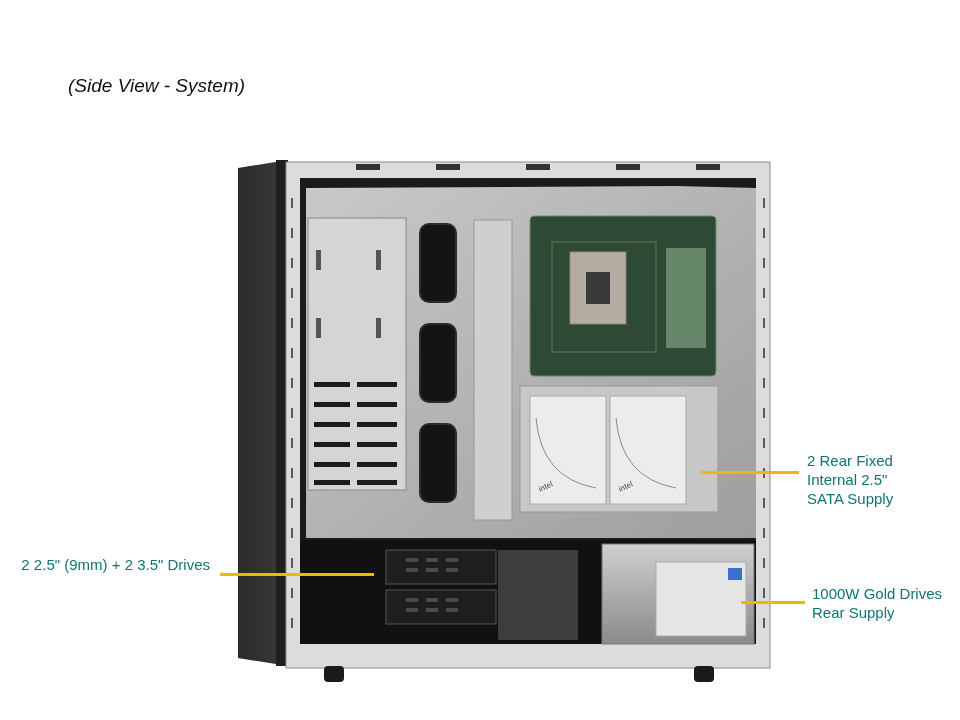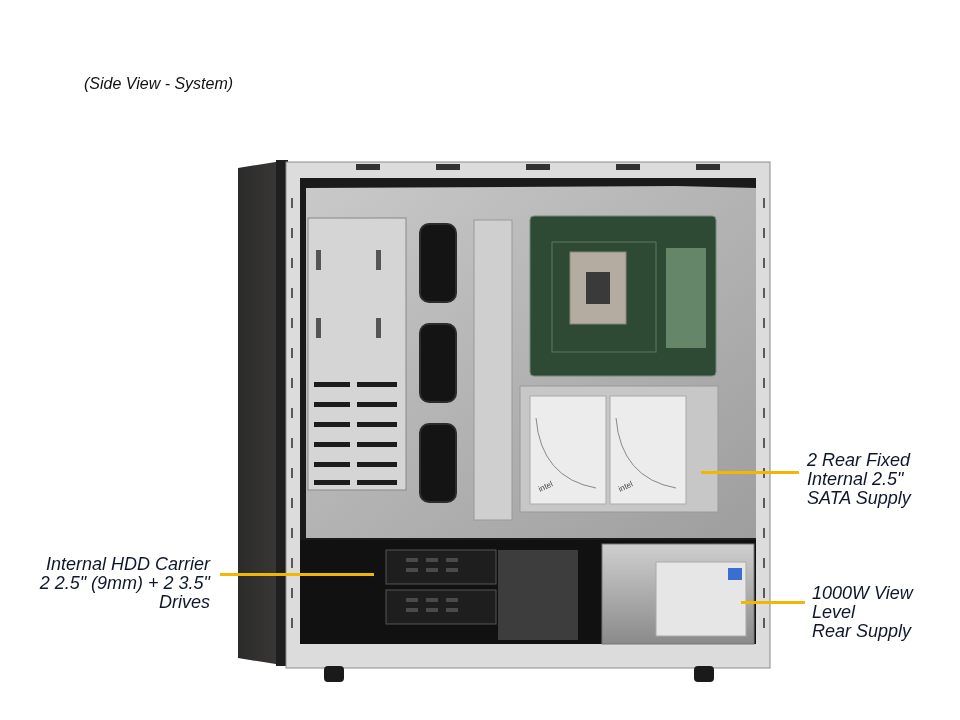"(Side View - System)" .caption { font-size: 16px -> 19px; left: 84px -> 68px }
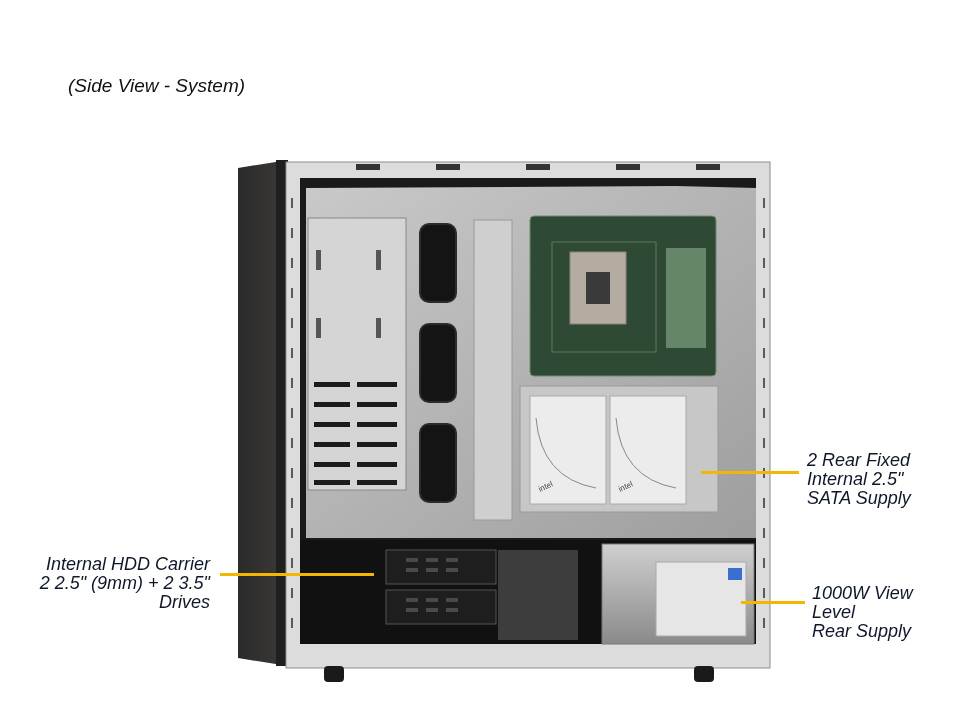"2 Rear Fixed" .label { color: #0f172a -> #0f766e; font-size: 18px -> 15px; font-style: italic -> none }
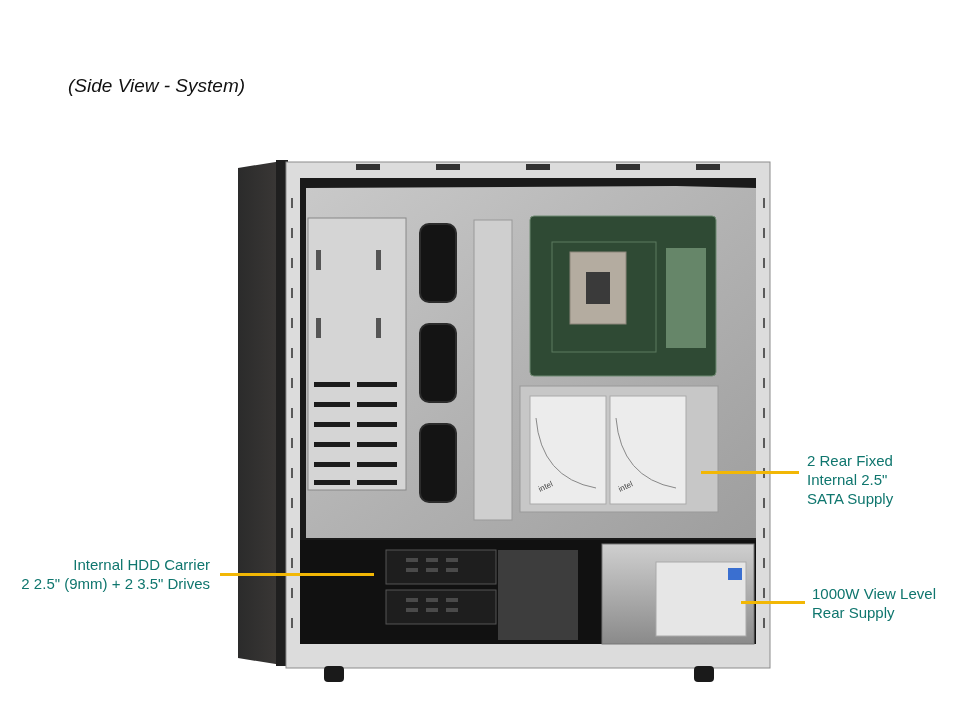"Internal HDD Carrier" div { html: <div>Internal HDD Carrier</div> -> none }
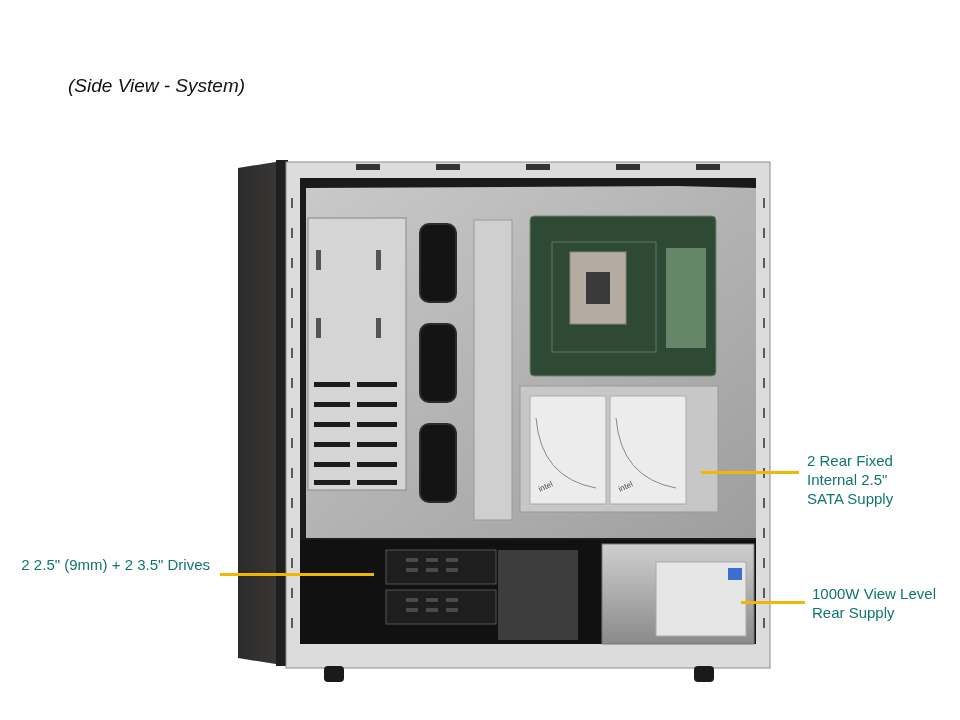"1000W View Level" div { text: View Level -> Gold Drives }
